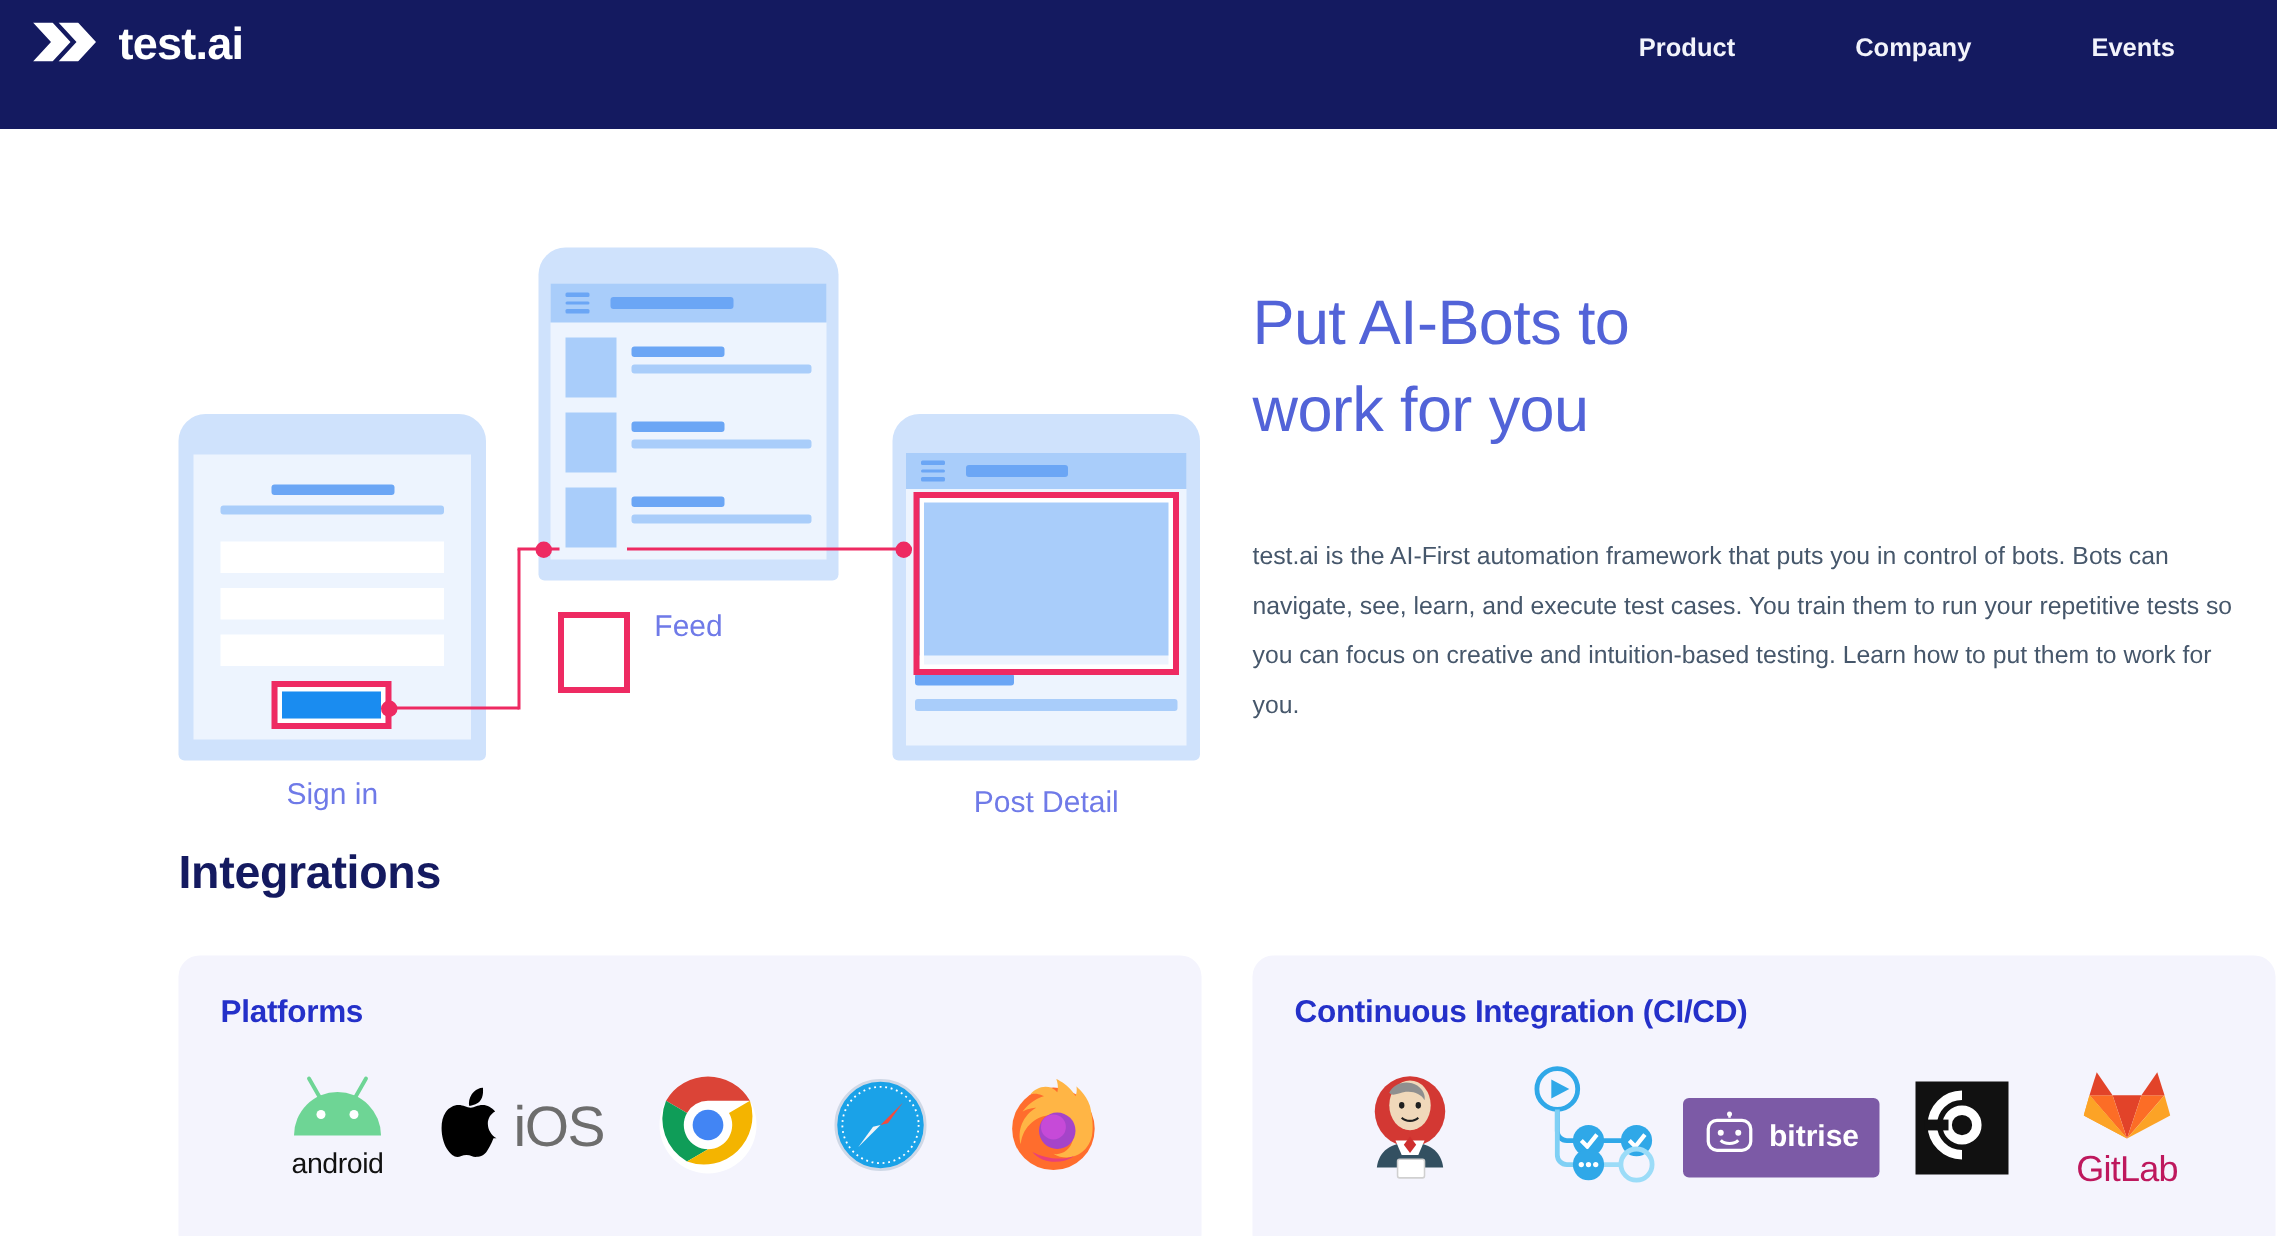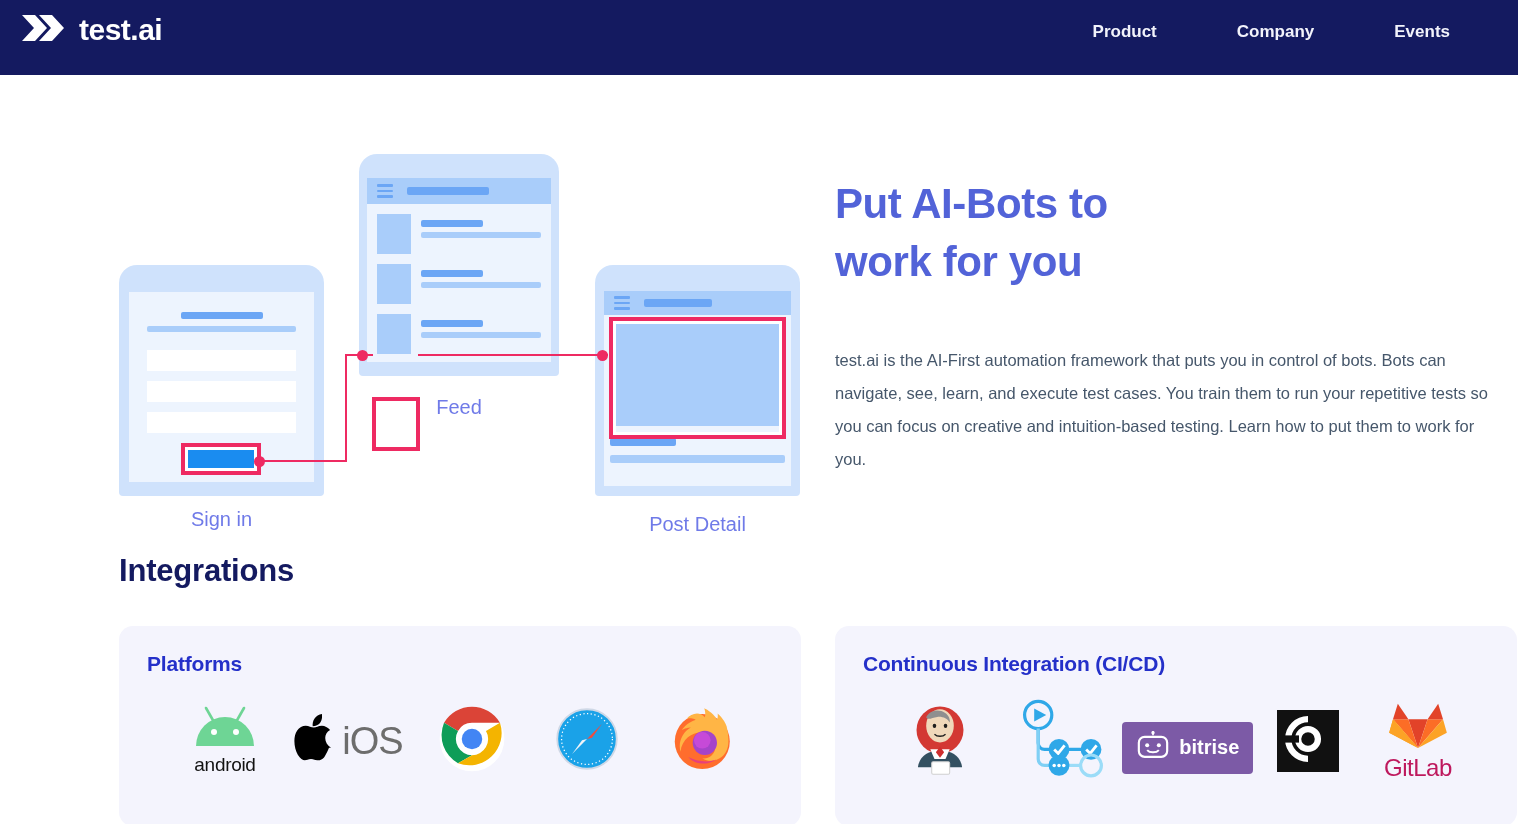"test.ai" .site-header { height: 75px -> 86px }
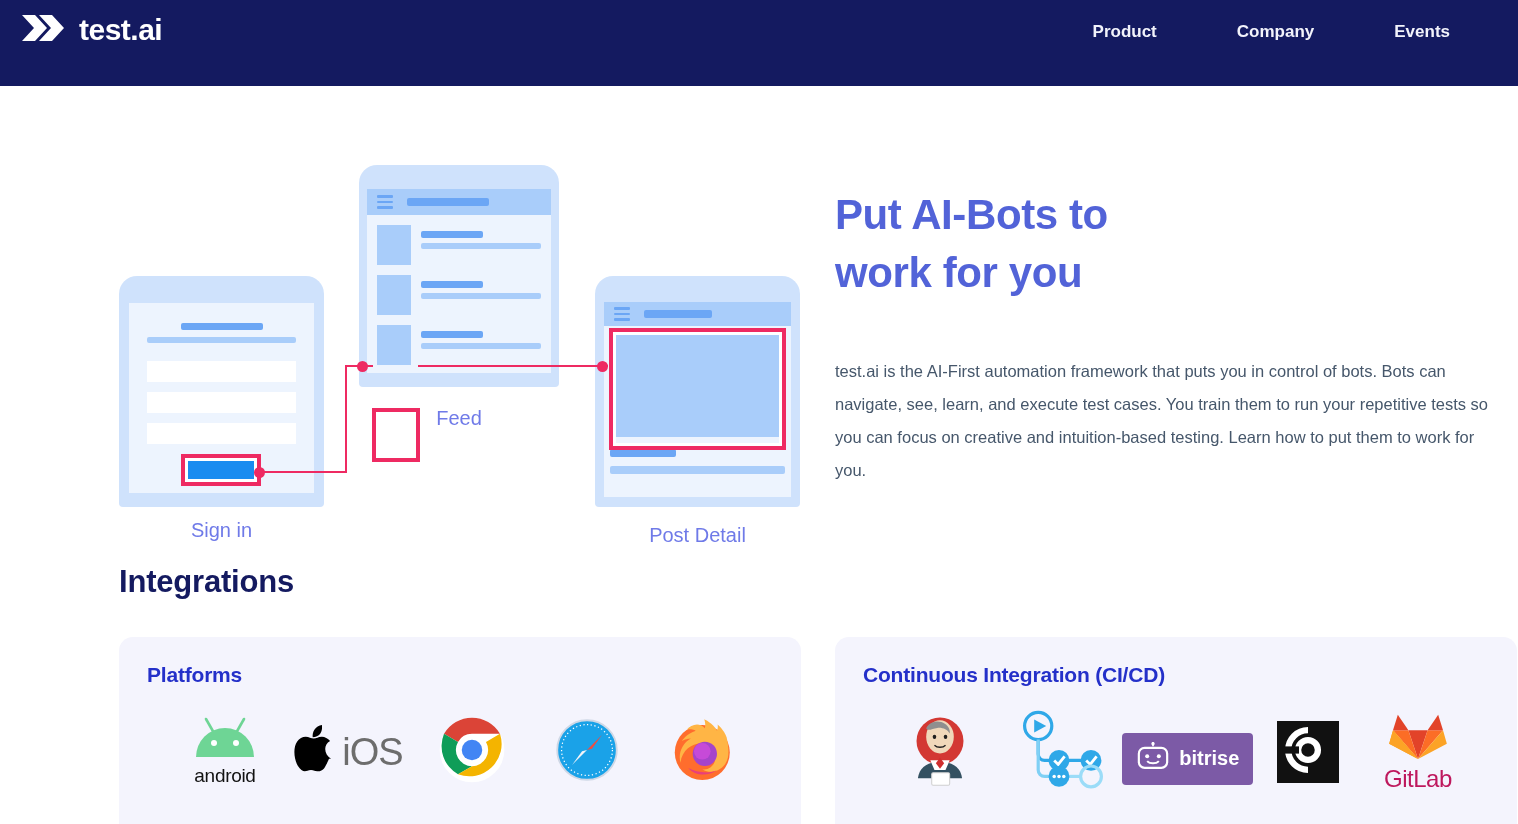"Put AI-Bots to" .hero-title { font-weight: 700 -> 400 }
